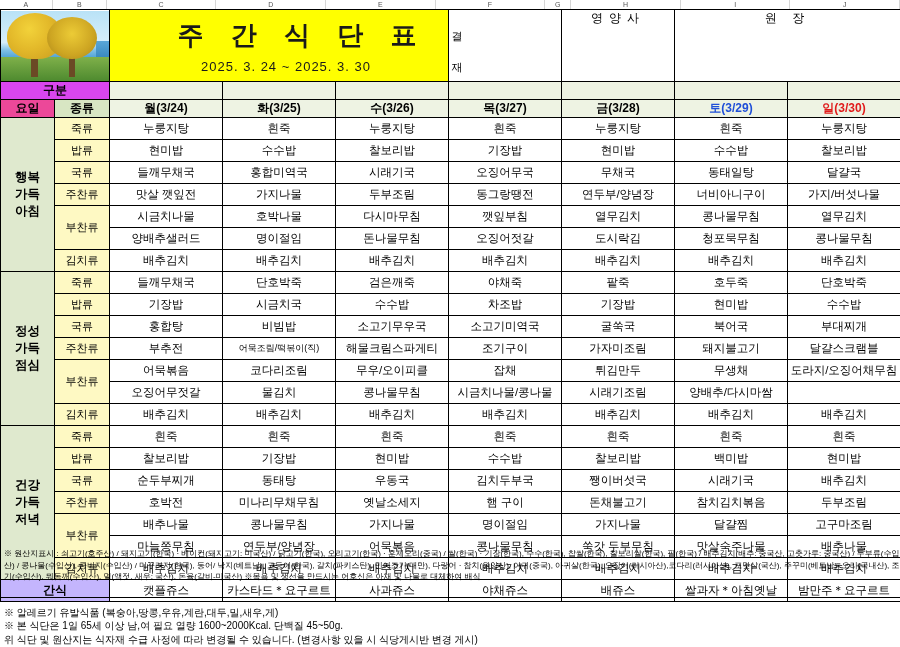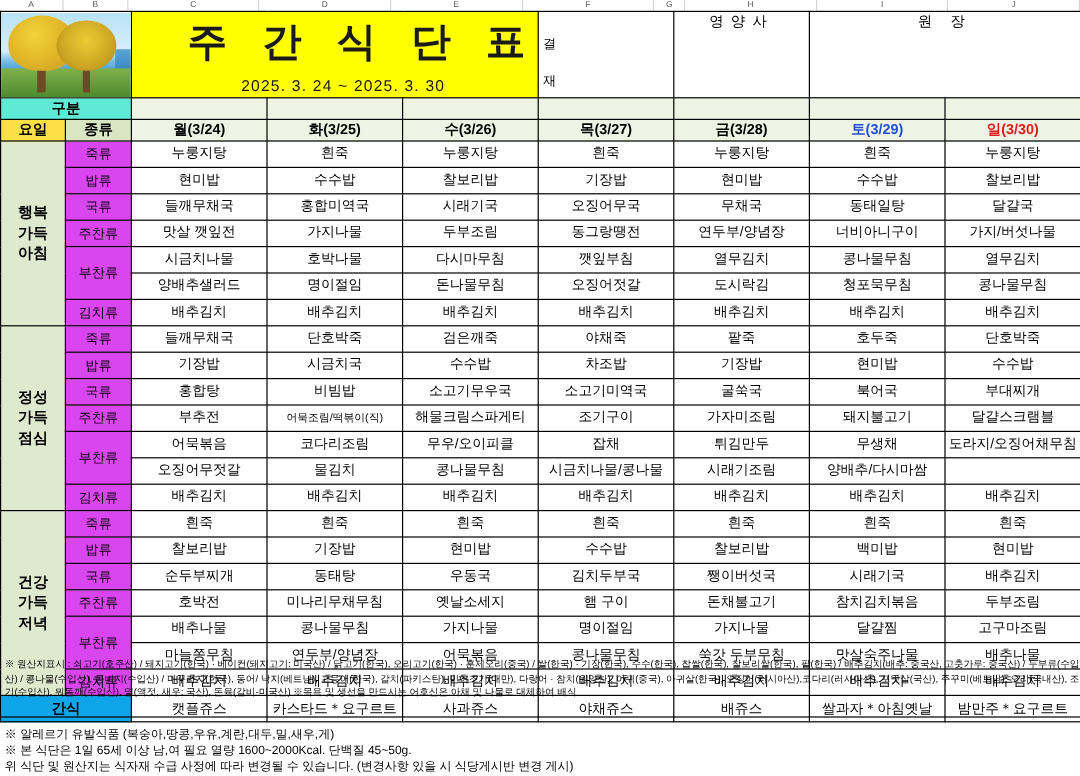"주 간 식 단 표" .t1 { font-size: 33px -> 26px }
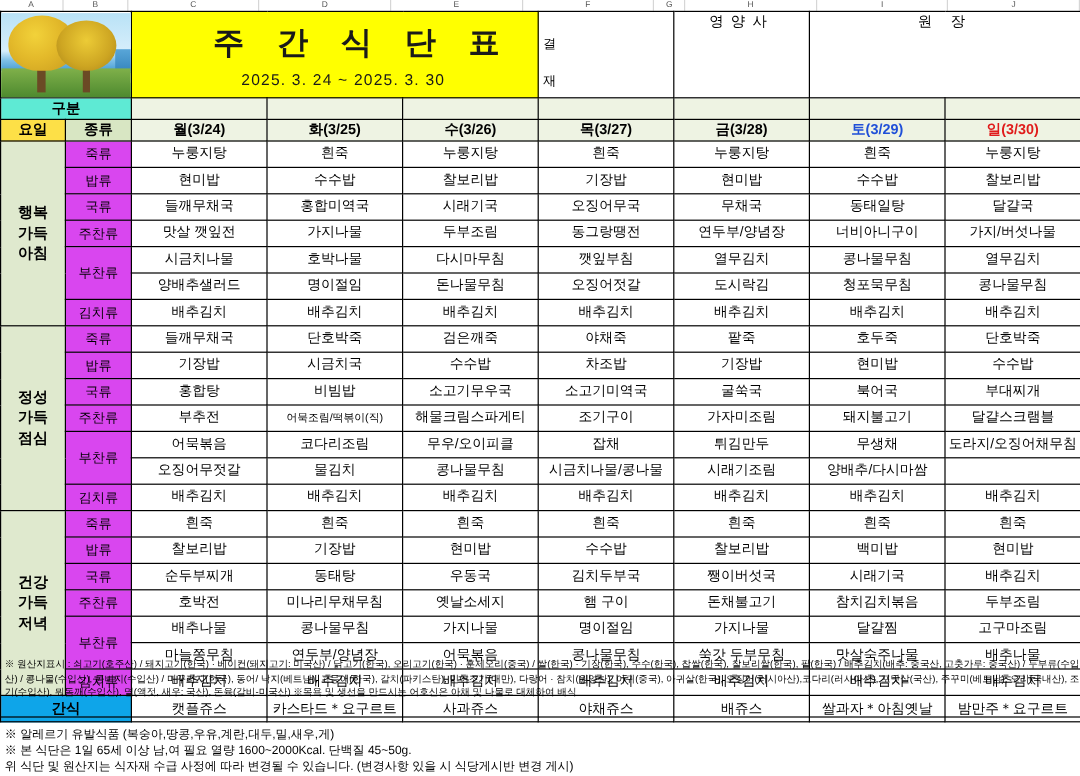"구분" .gubun { background: #5eead4 -> #d946ef }
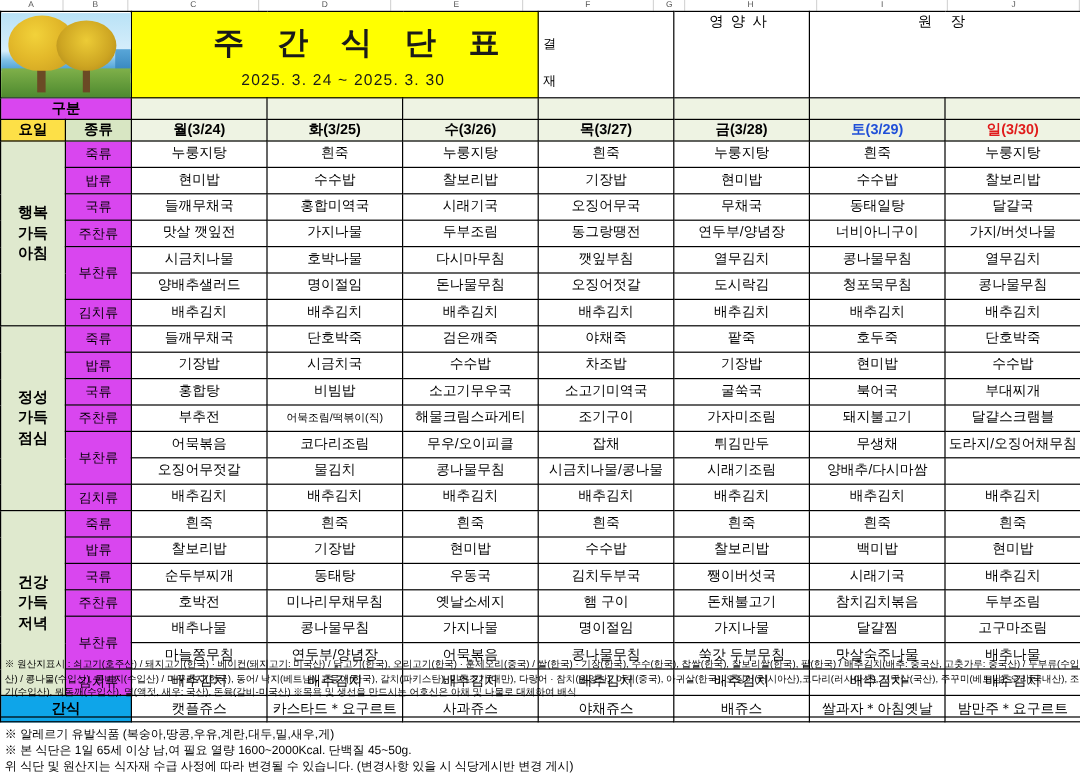"요일" .yoil { background: #fde047 -> #ec4899 }
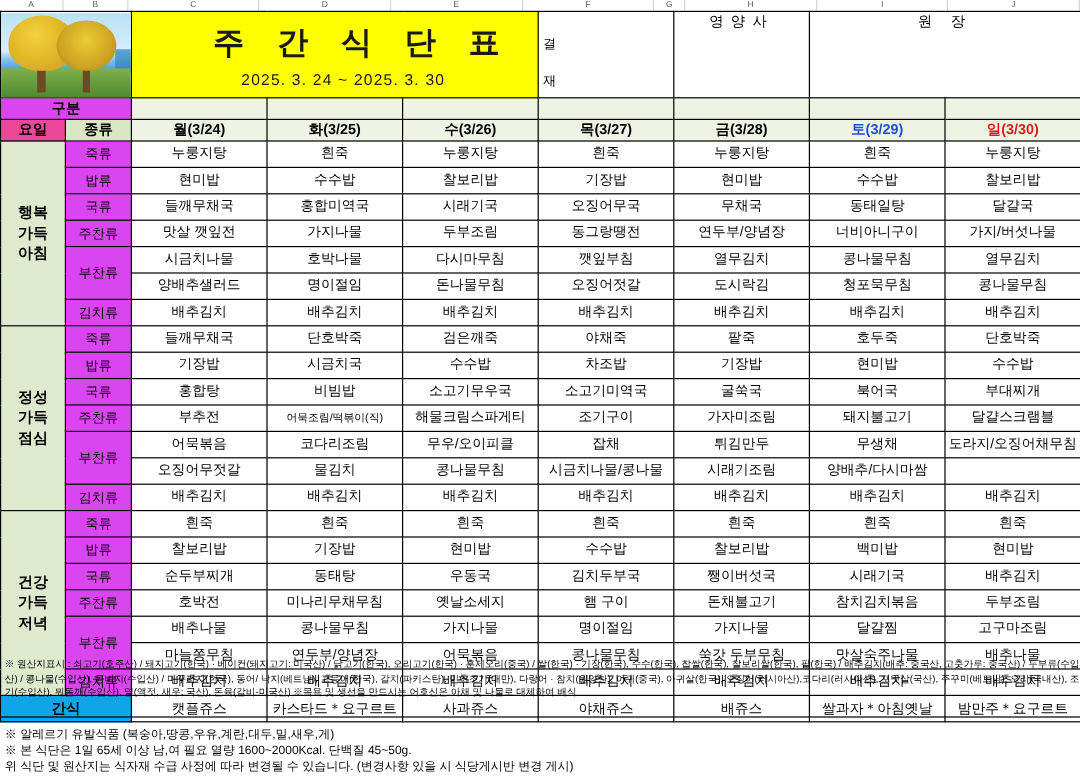"죽류" .cat { background: #d946ef -> #fef9c3 }
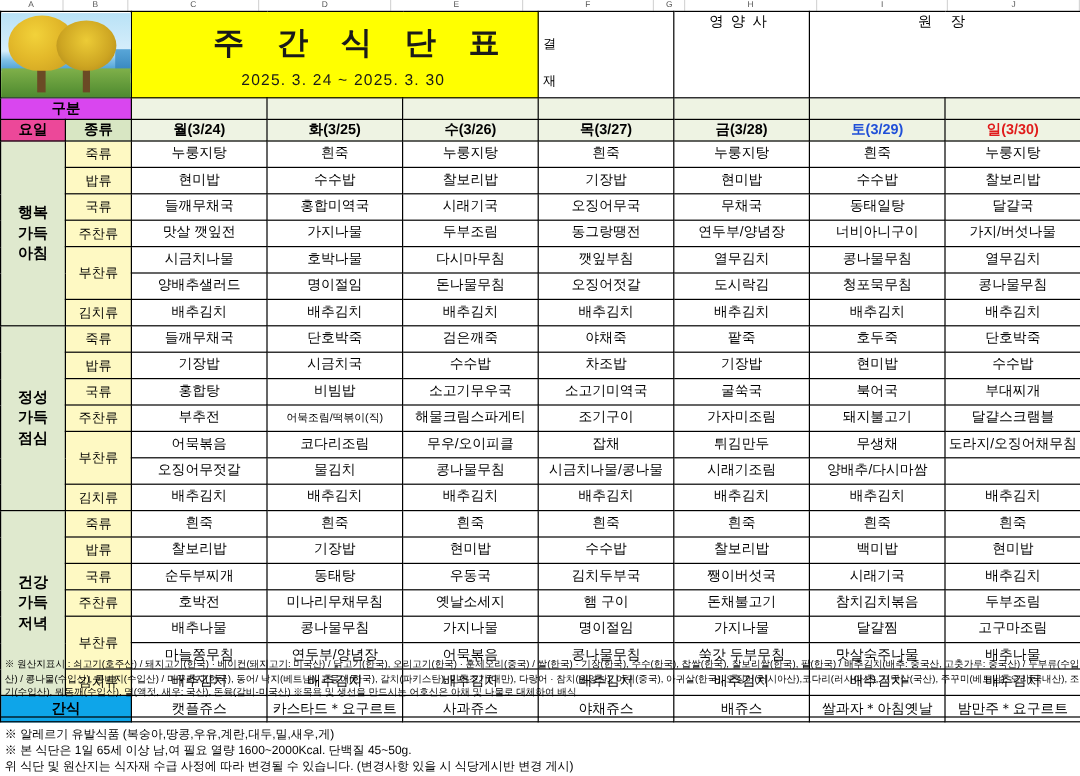"간식" .snack-lbl { background: #0ea5e9 -> #c4b5fd }
